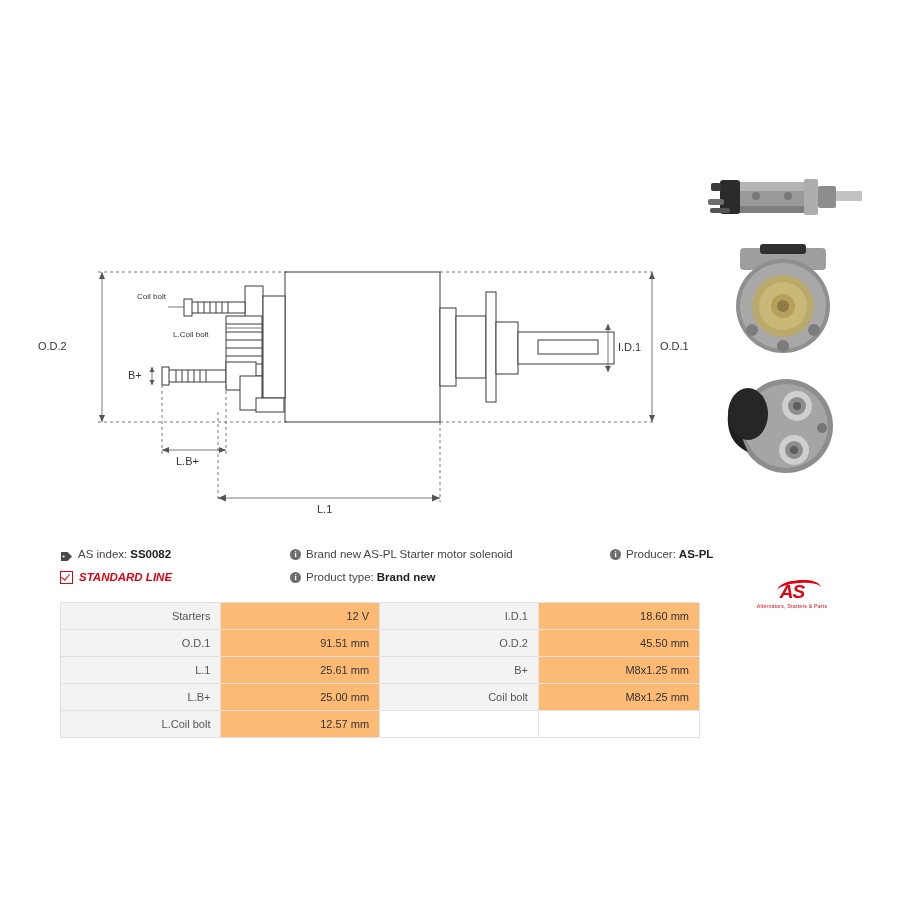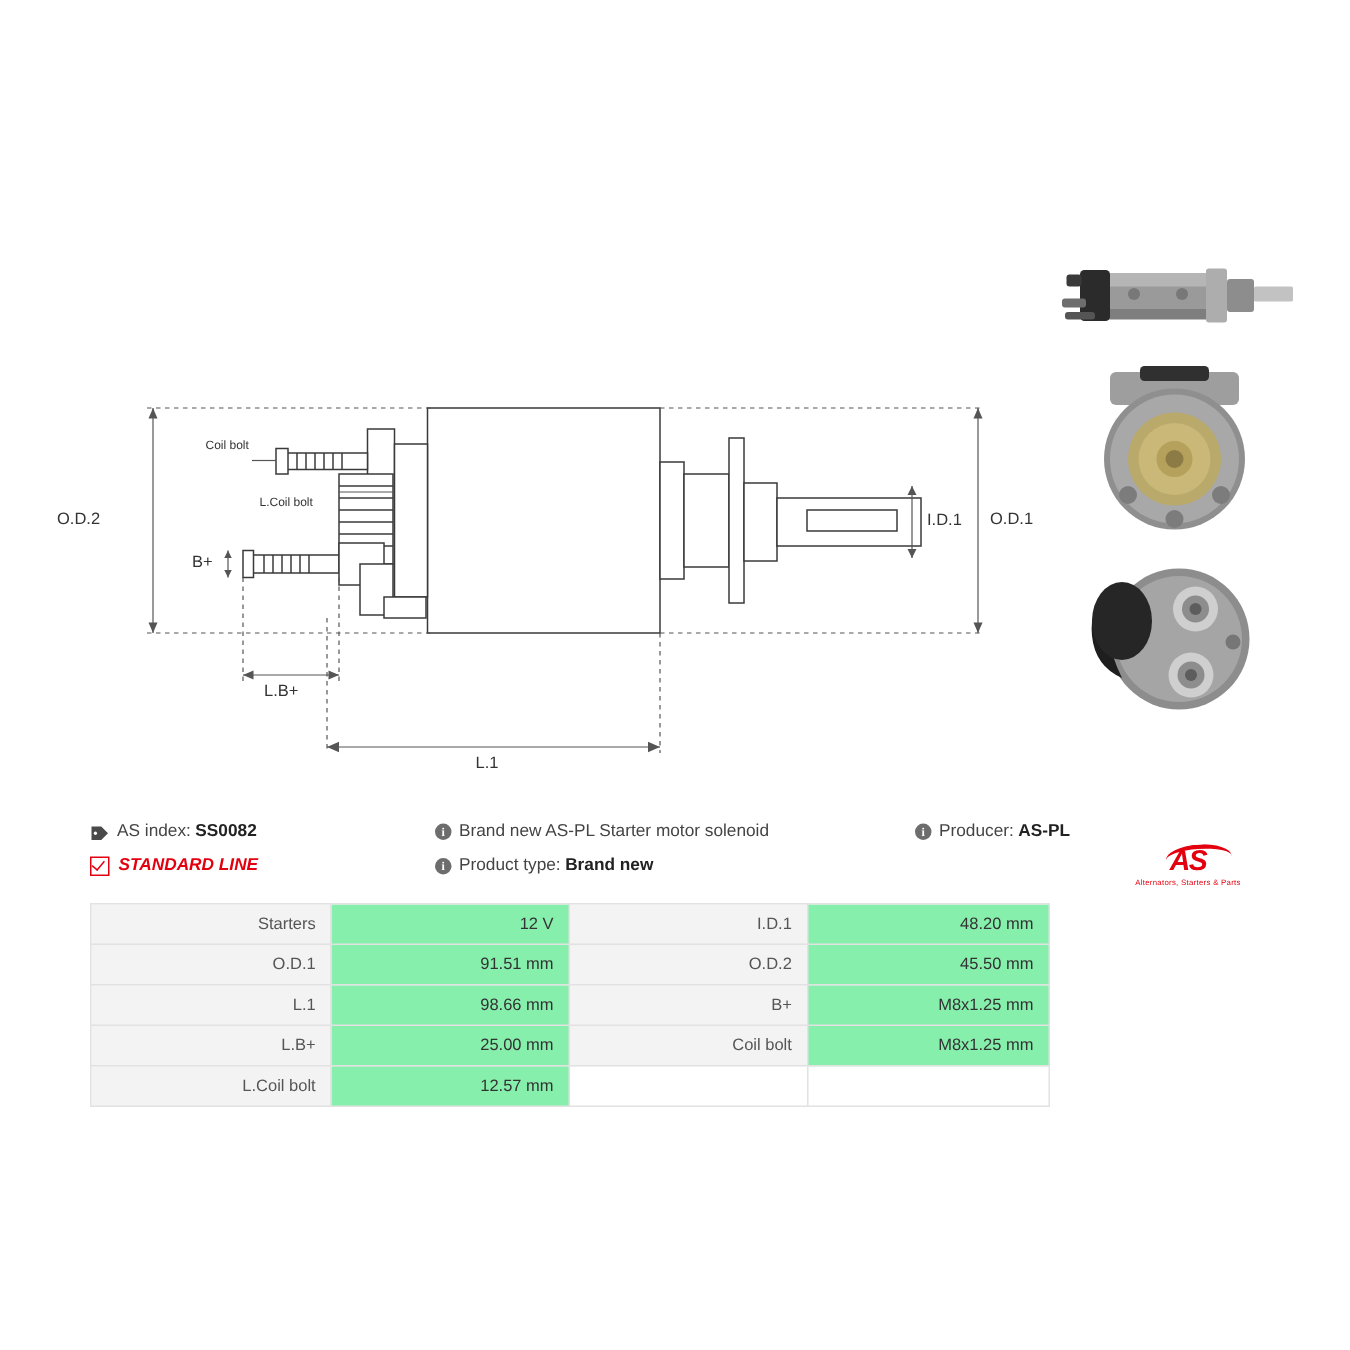"AS" .brand-logo { top: 19px -> 36px }
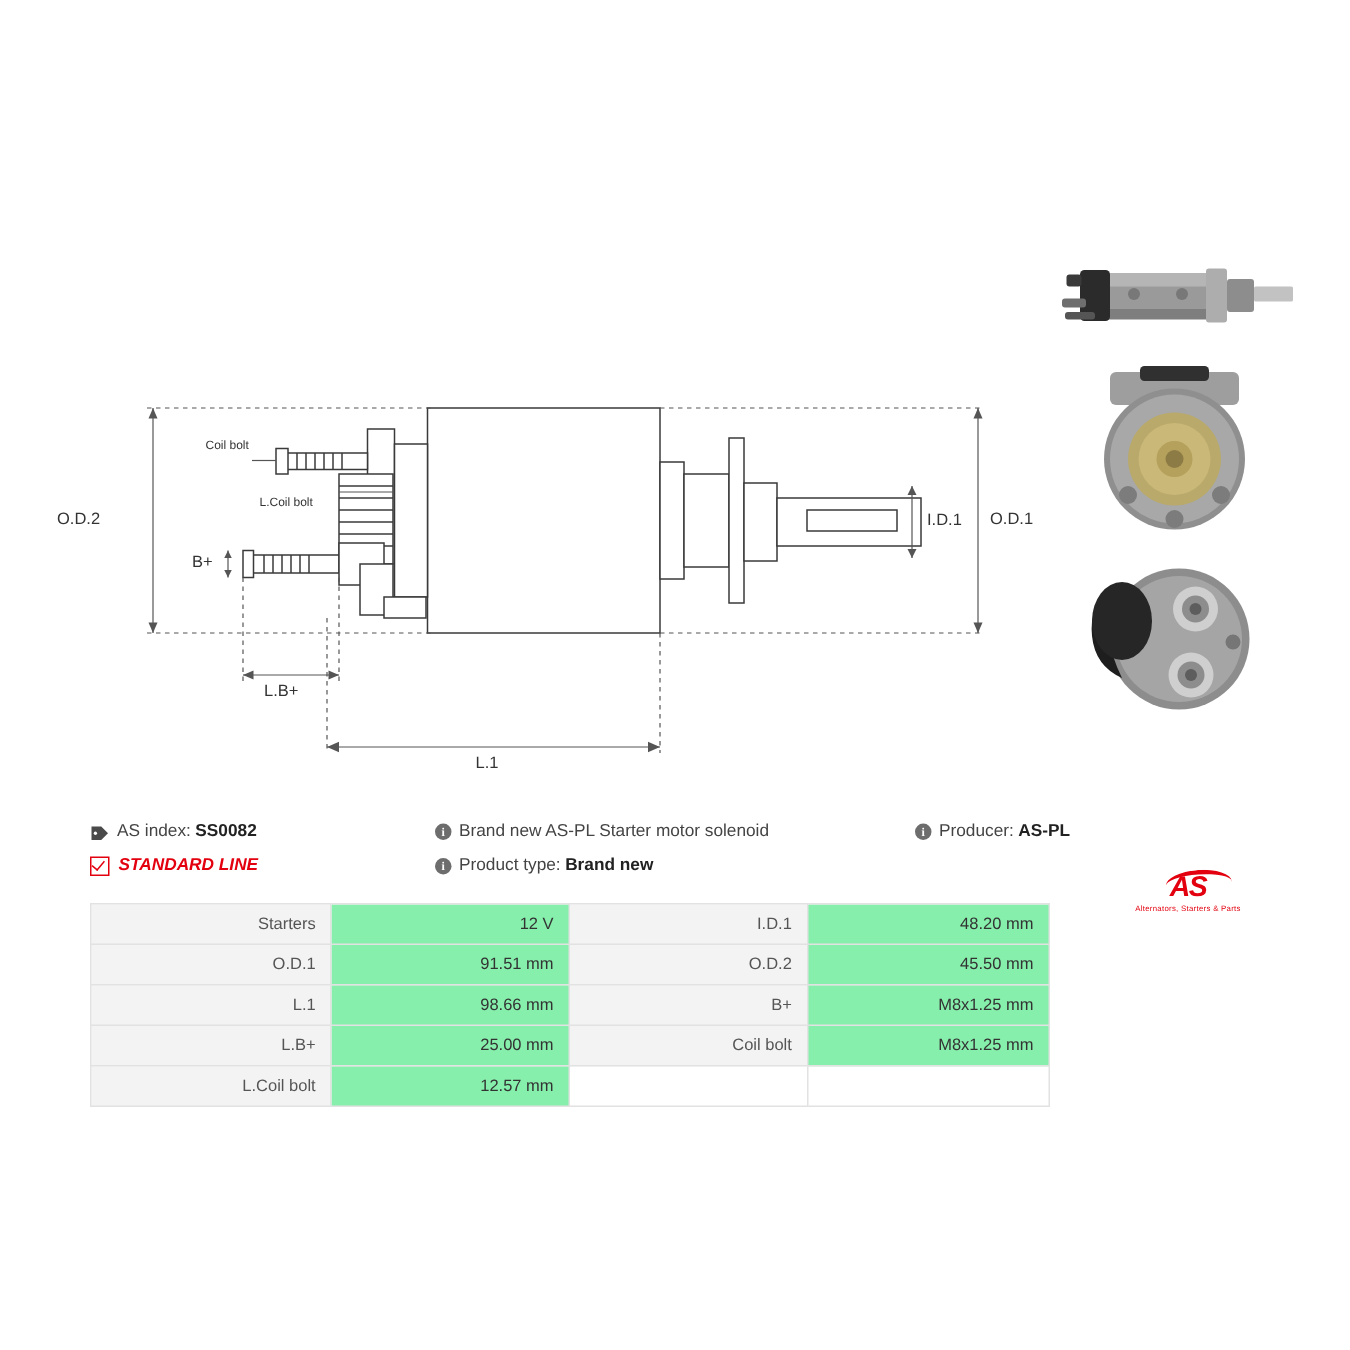"12 V" .spec-table td.v { background: #86efac -> #fdba74 }
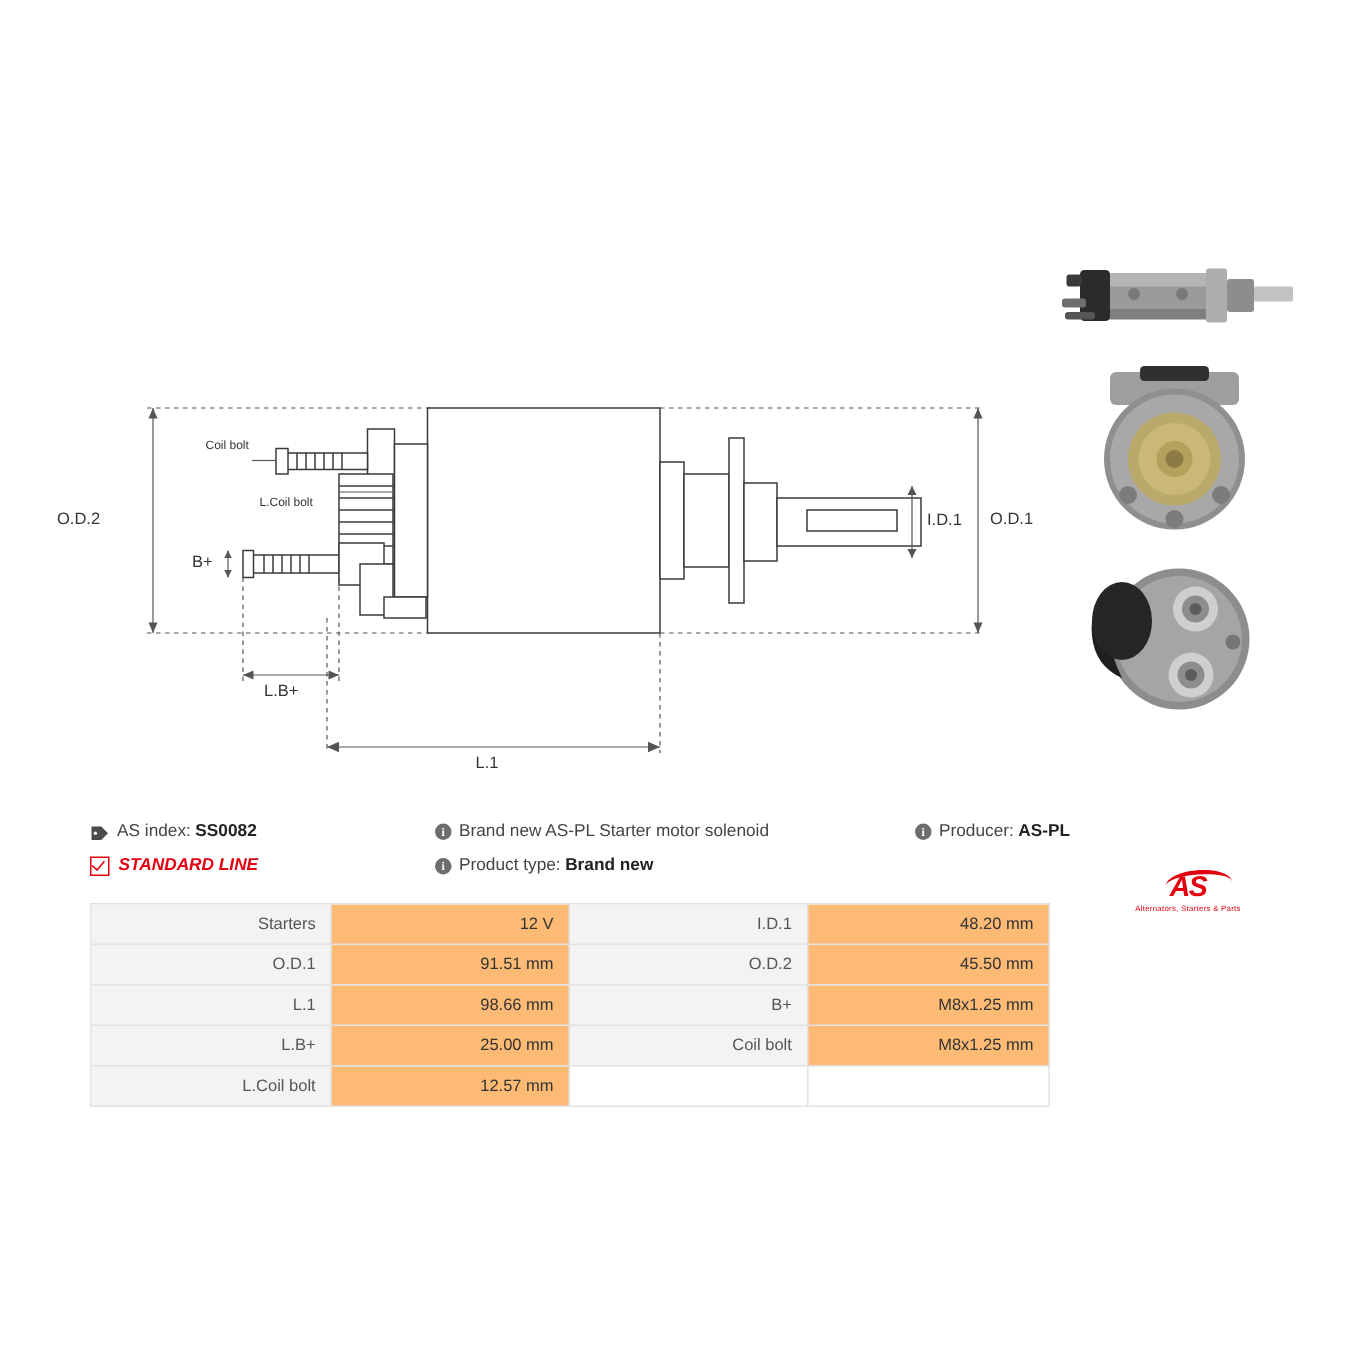"48.20 mm" td.v { text: 48.20 -> 18.60 }
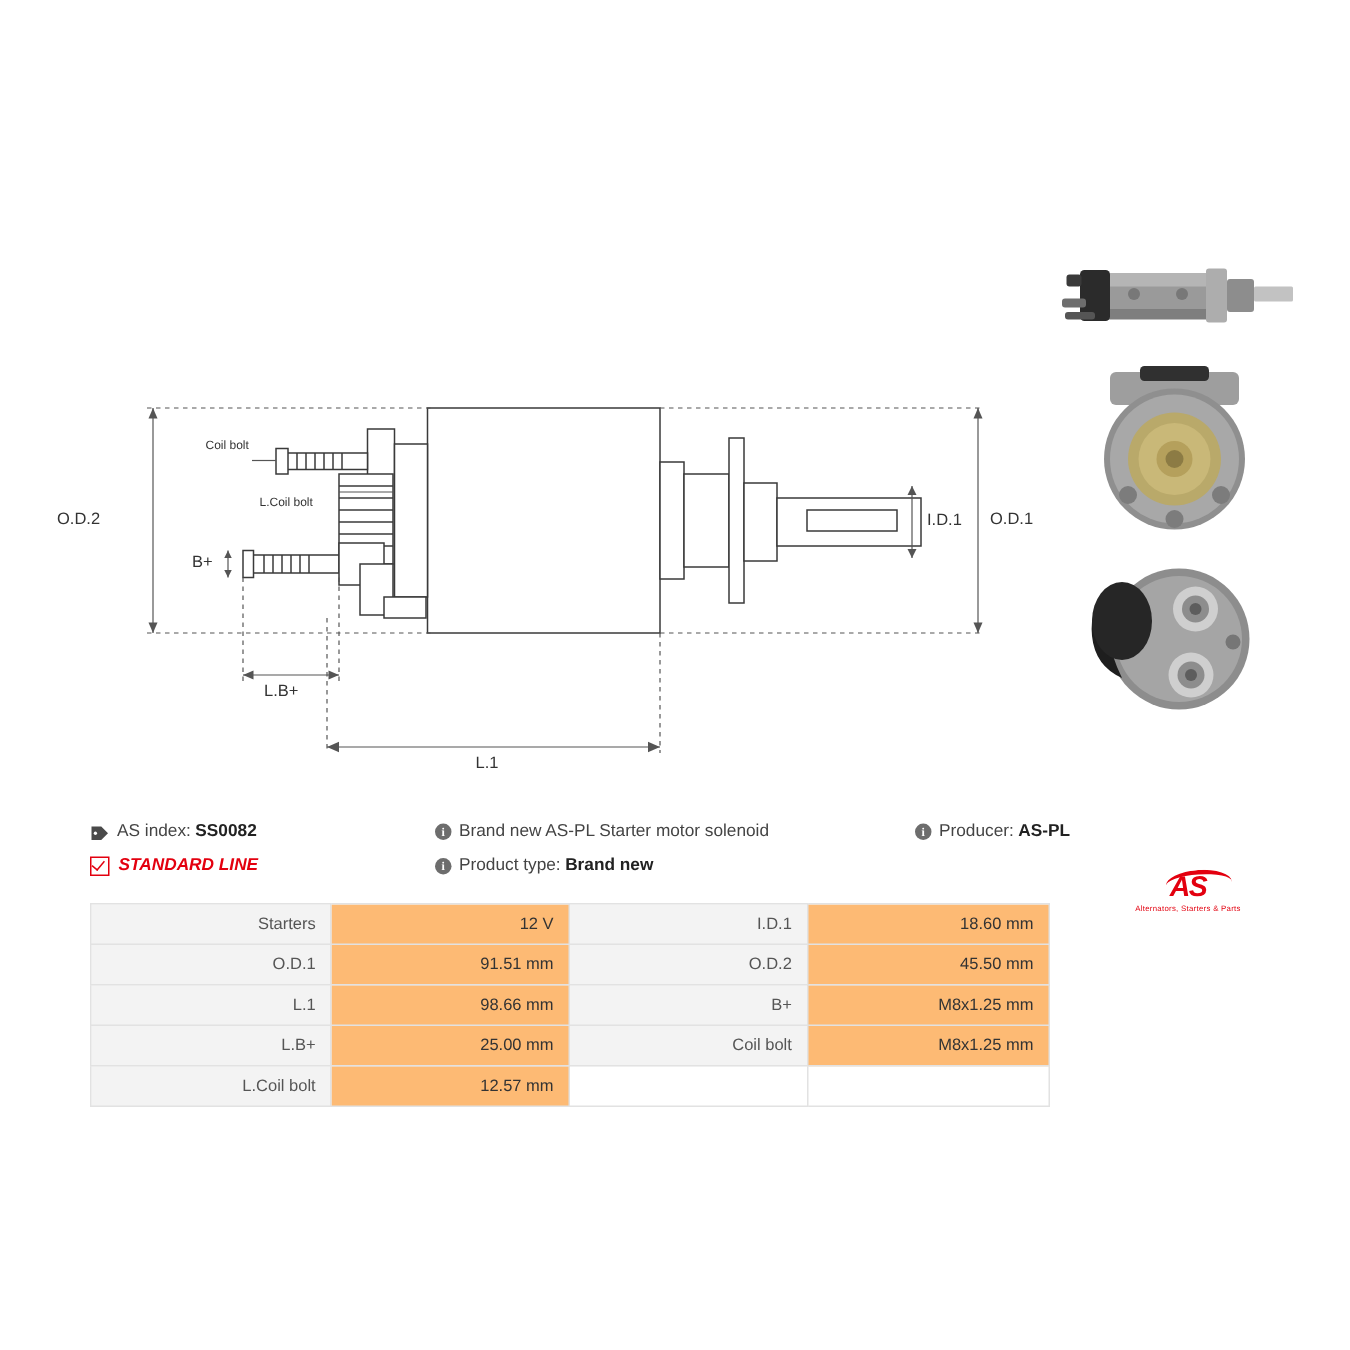"98.66 mm" td.v { text: 98.66 -> 25.61 }
